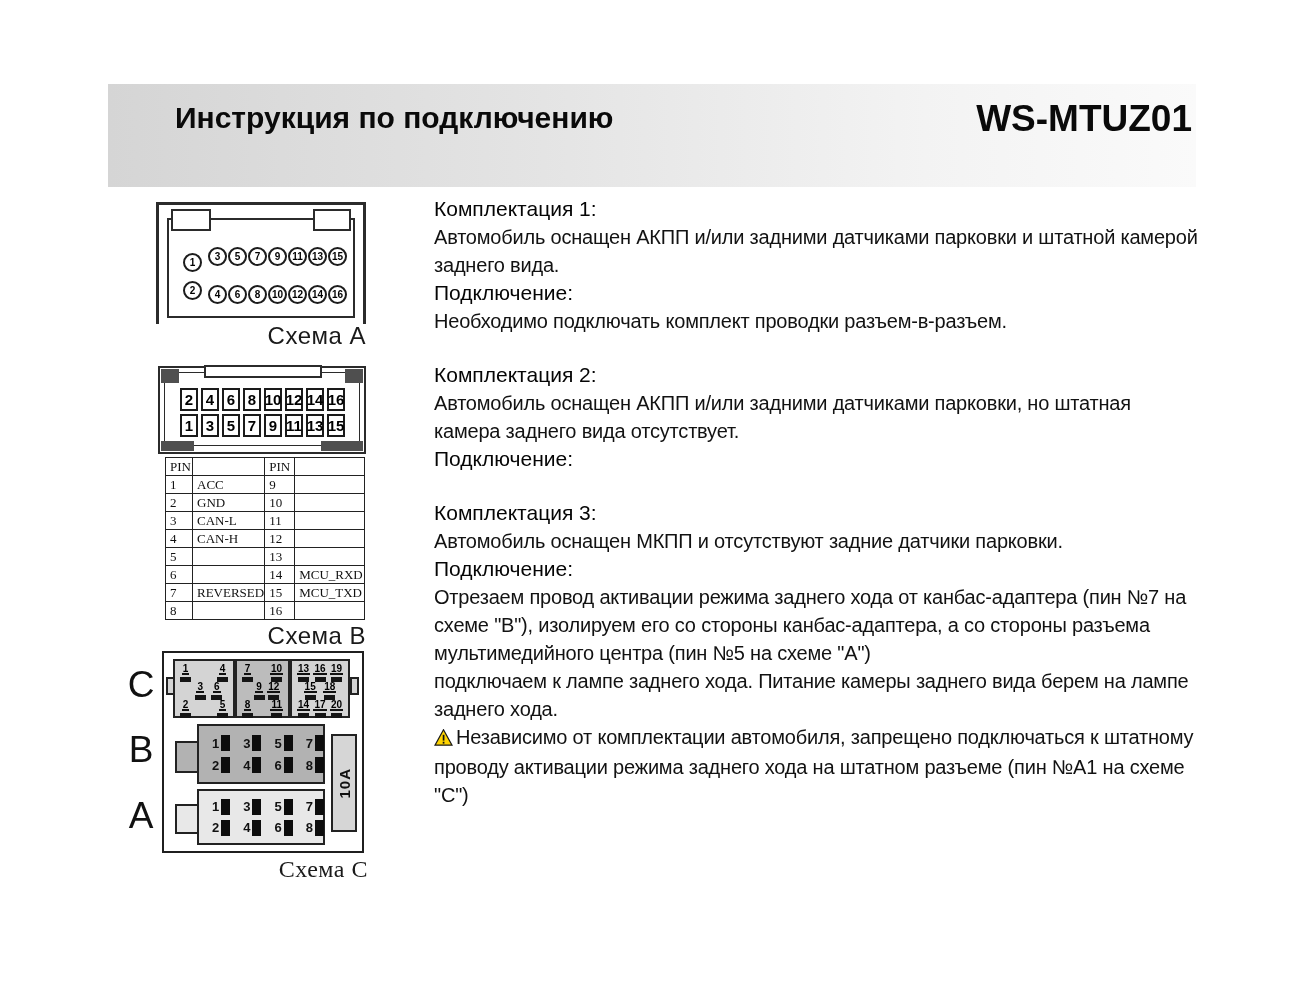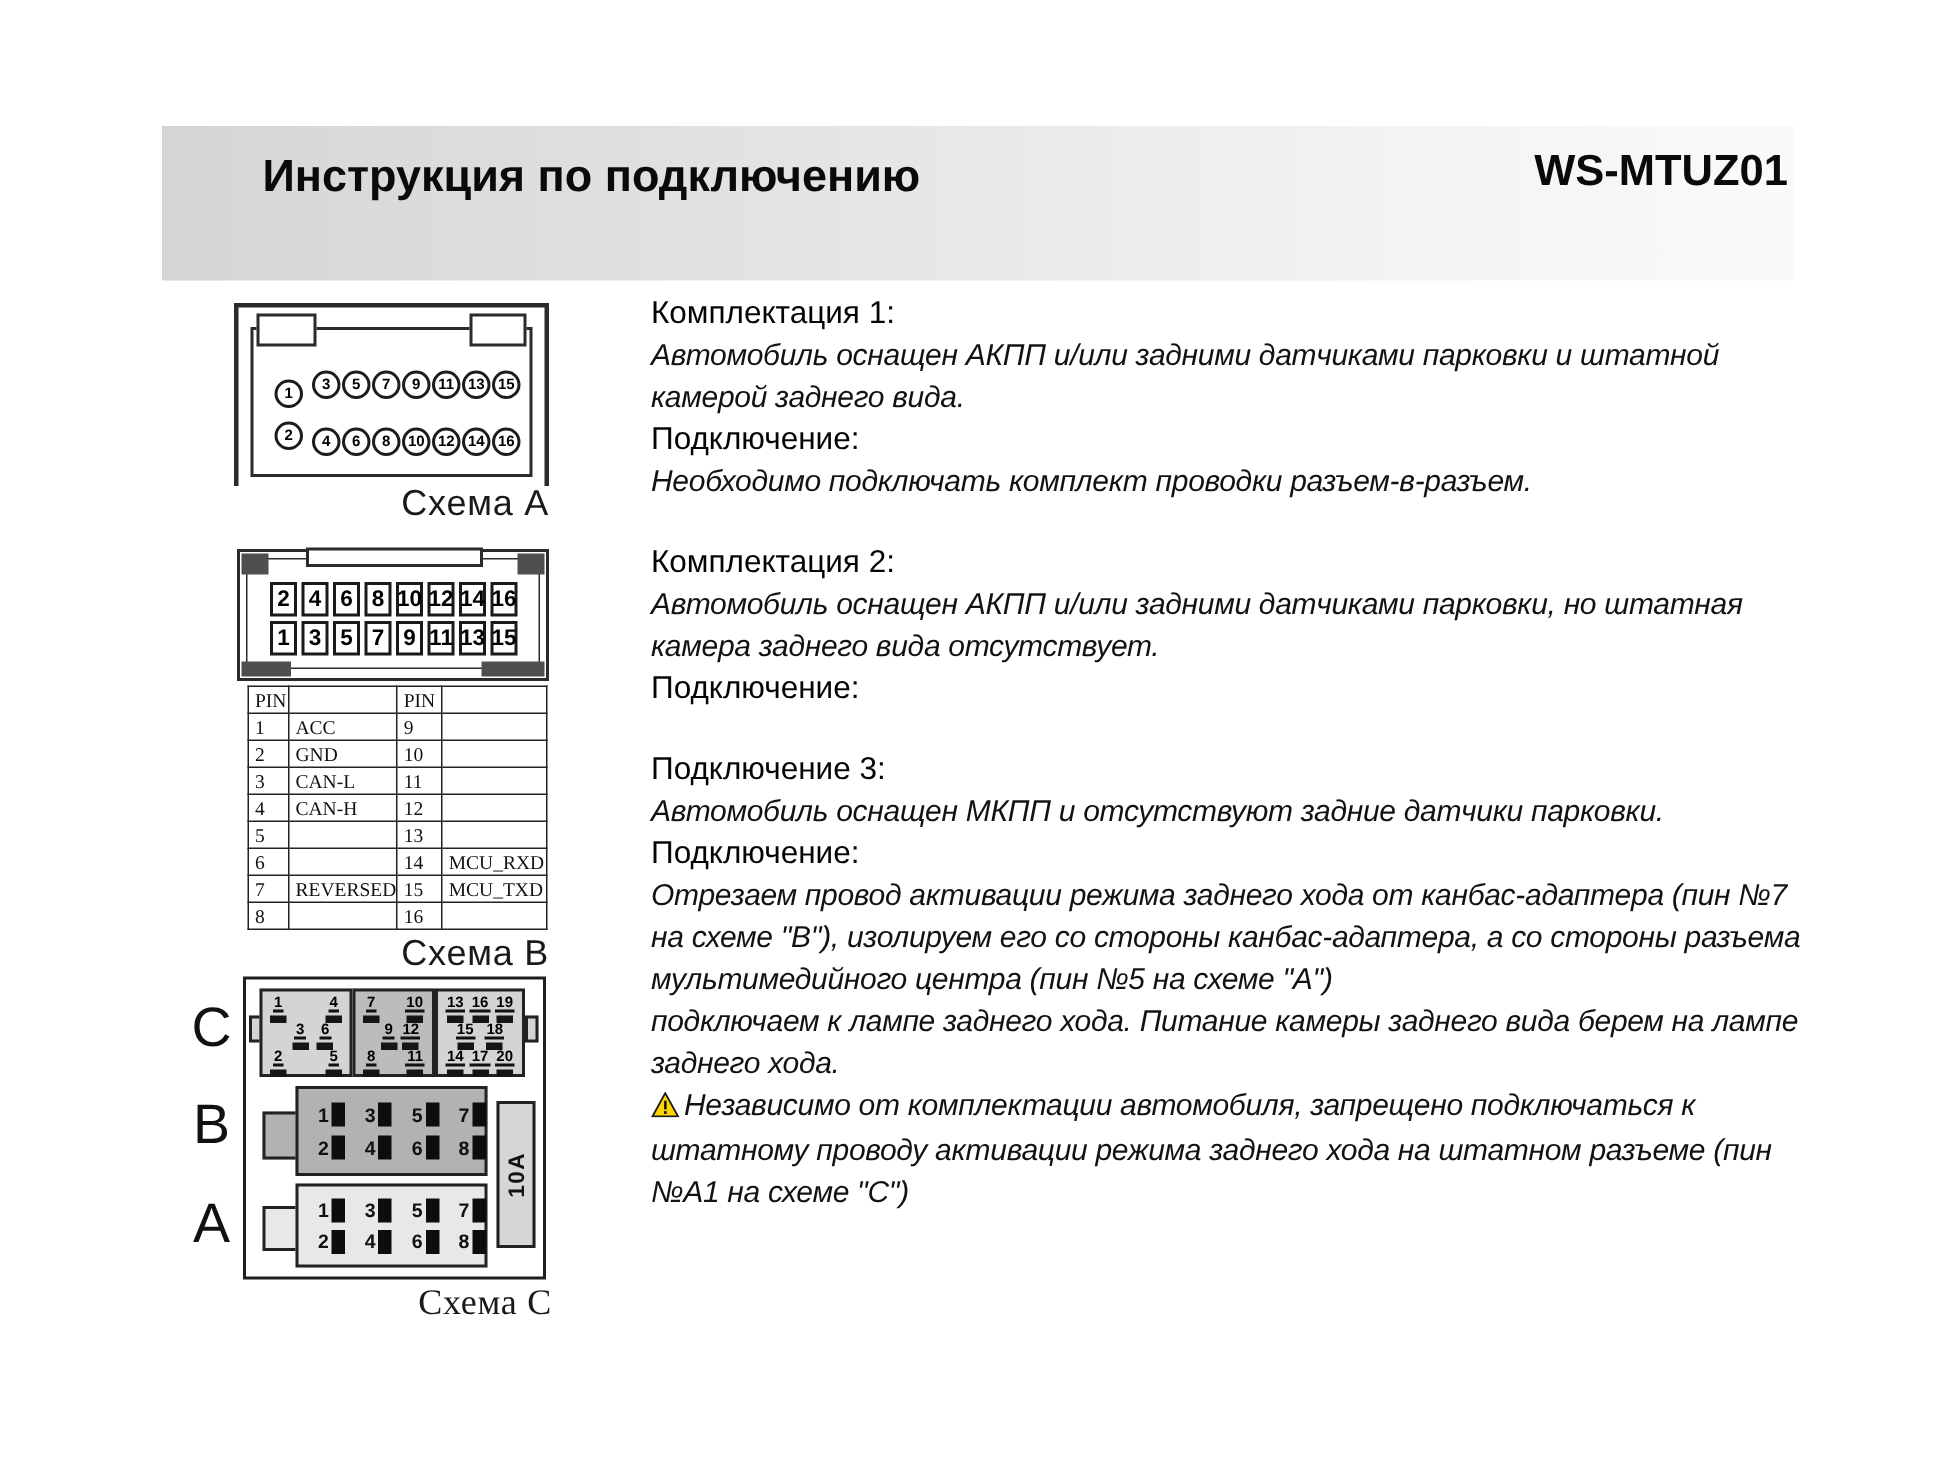"WS-MTUZ01" .model { font-size: 29px -> 37px }
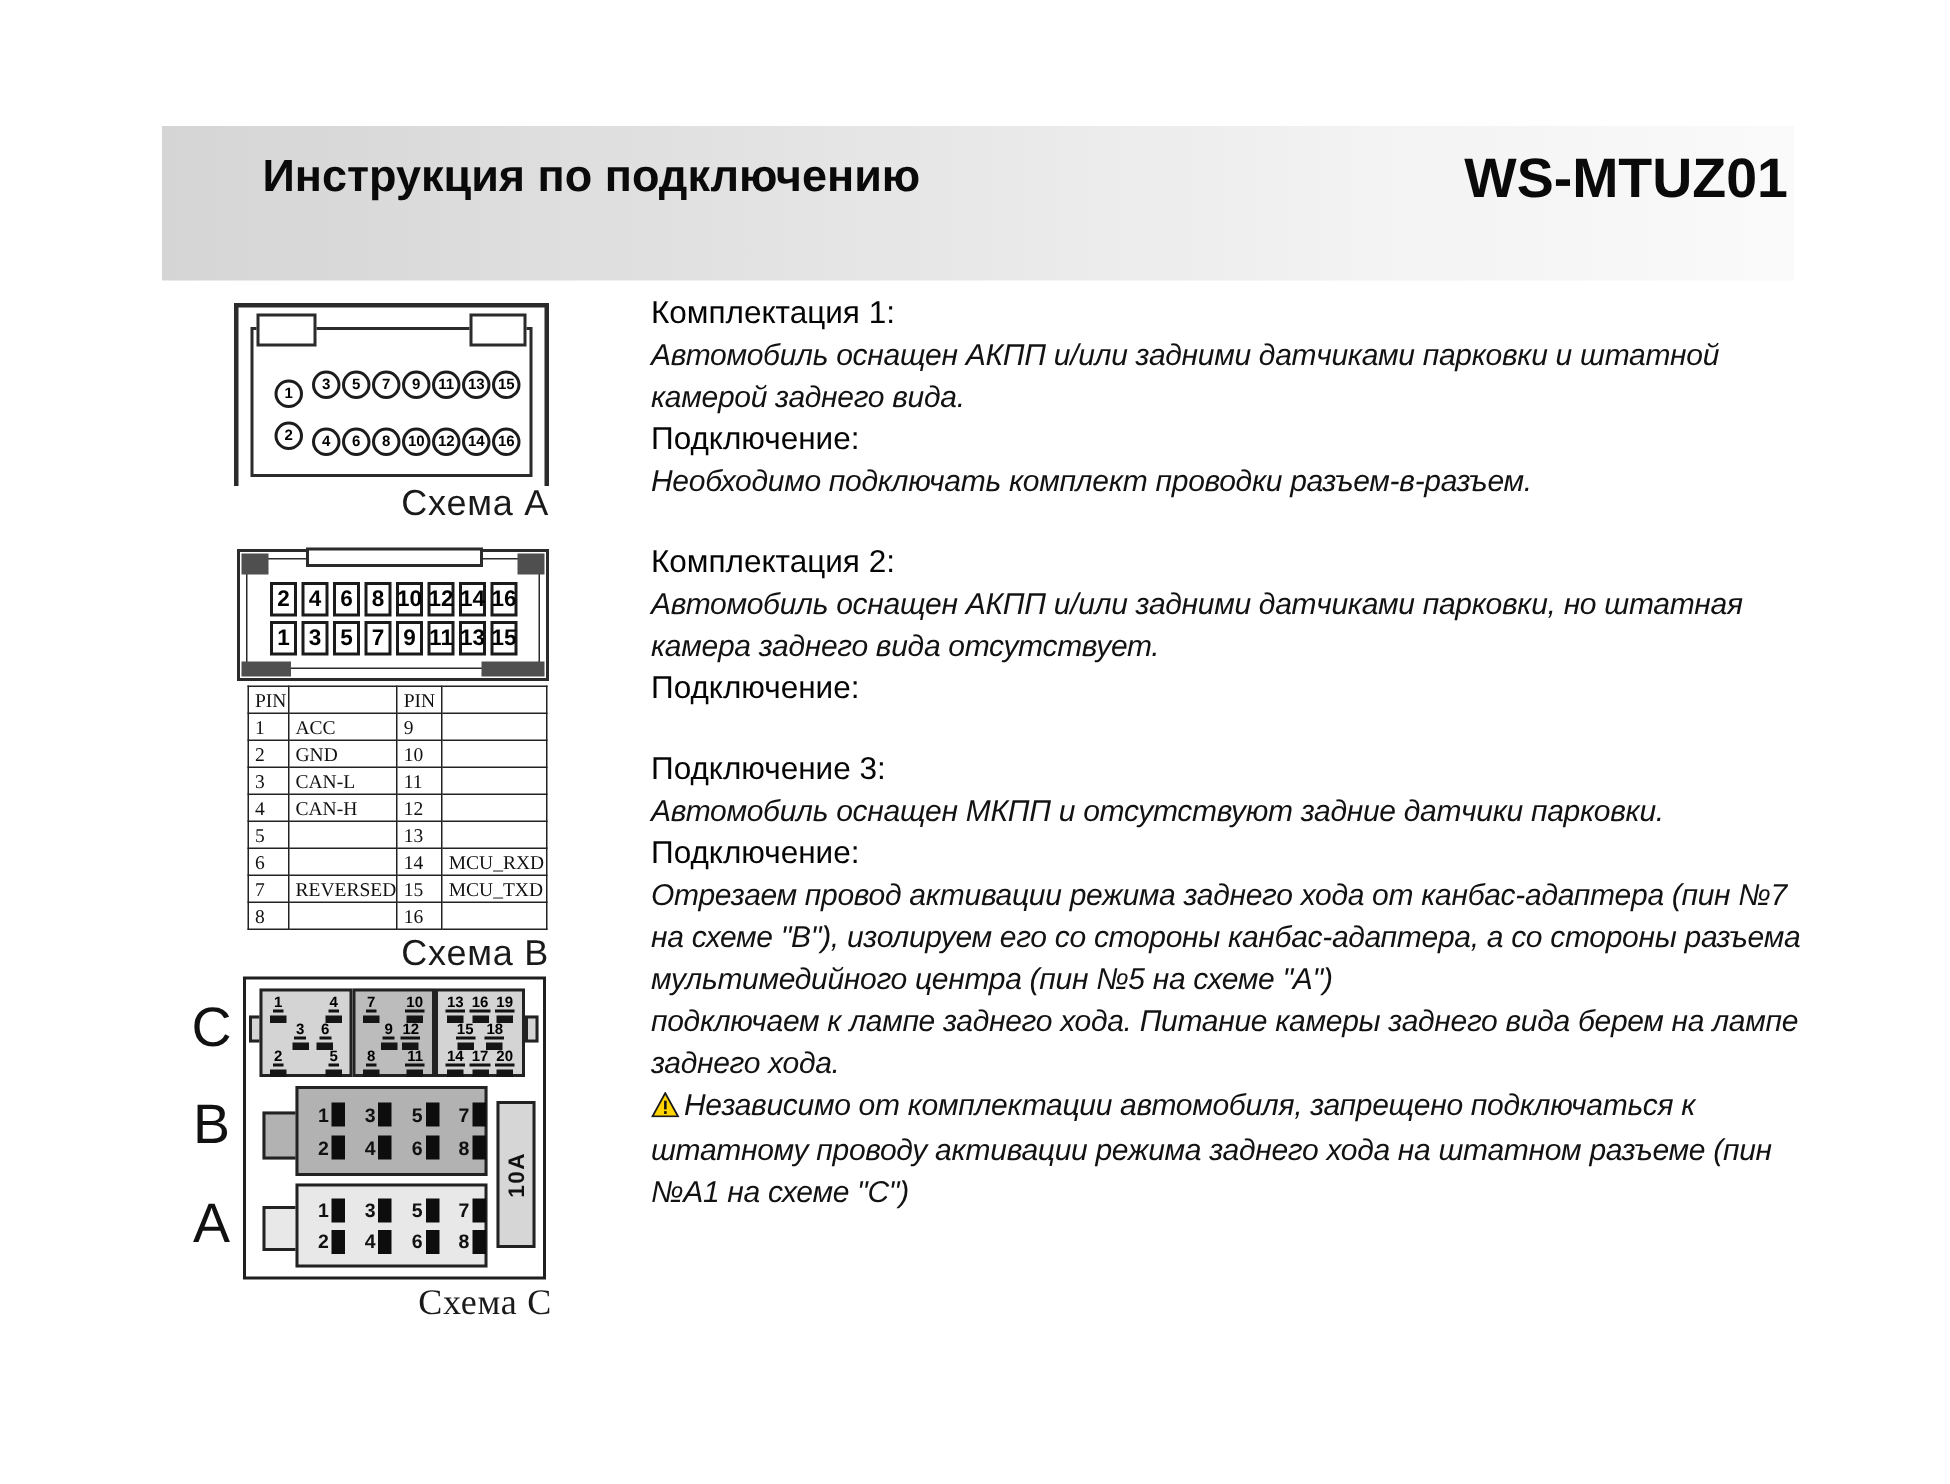"Автомобиль оснащен АКПП и/или задними" .sec-p { font-style: italic -> none }
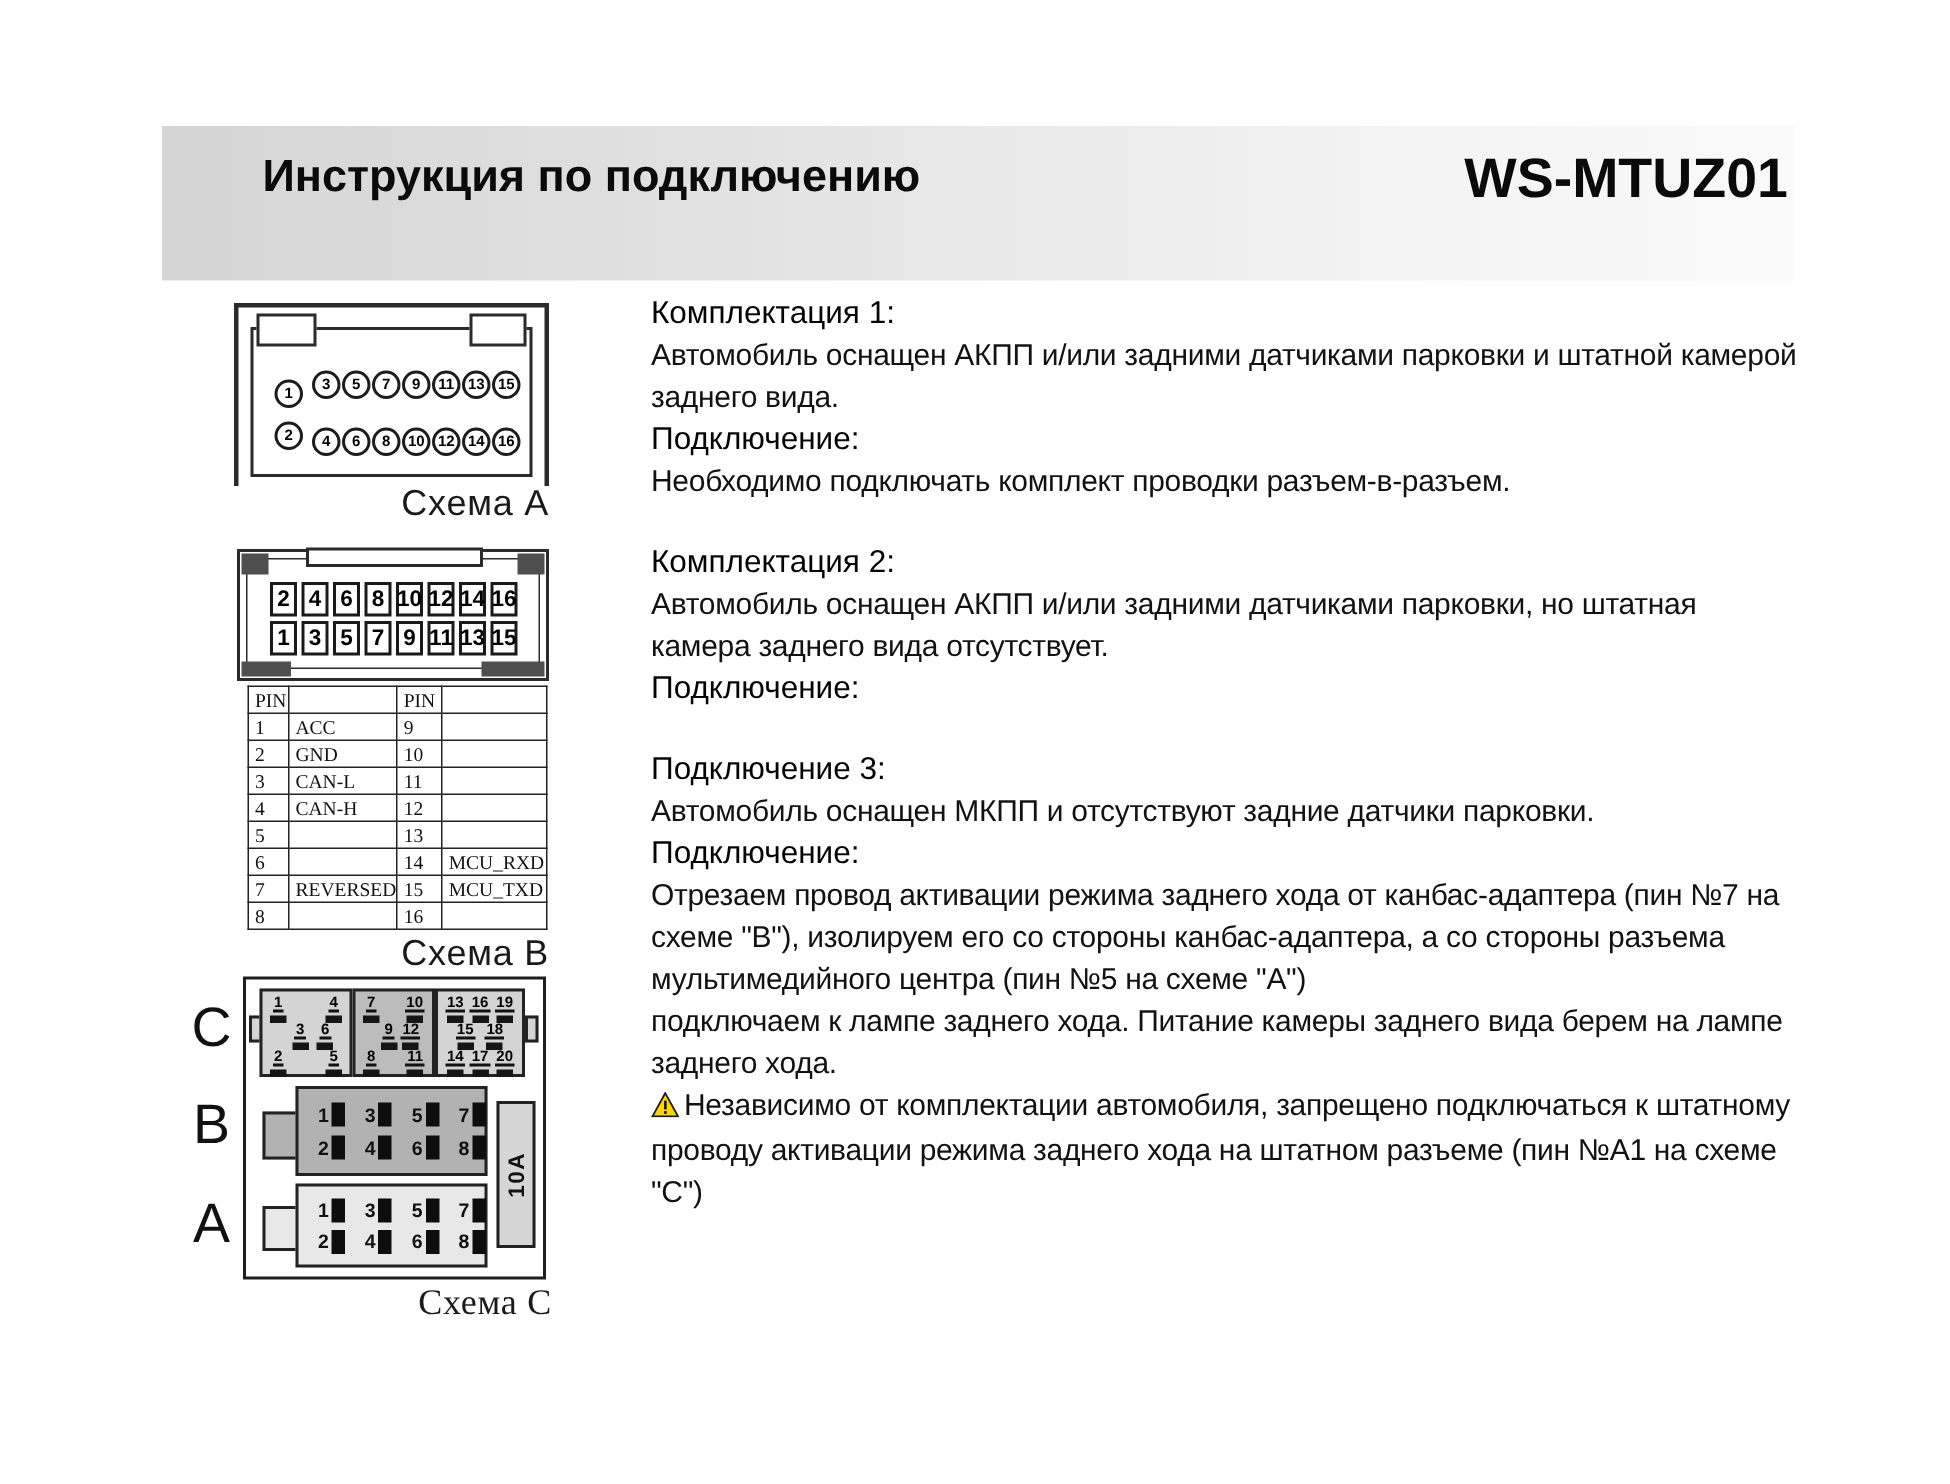"Подключение 3:" p.sec-h { text: Подключение -> Комплектация }
